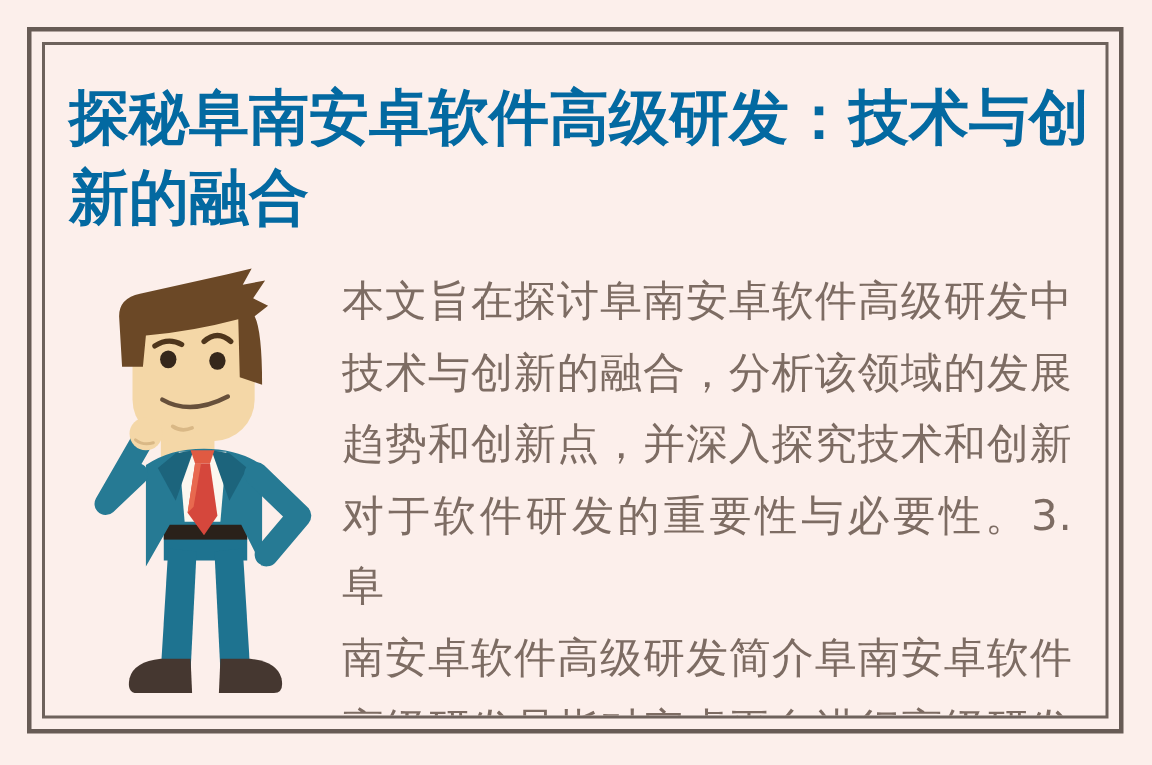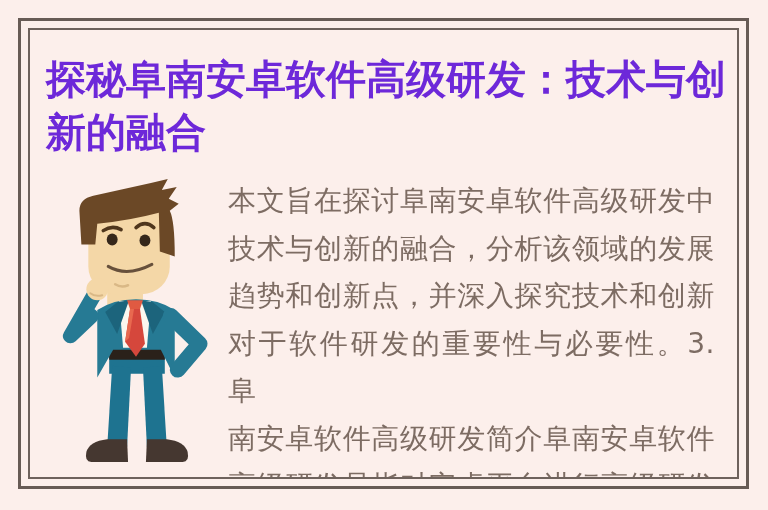"探秘阜南安卓软件高级研发：技术与创" .title { color: #6d28d9 -> #0369a1 }
